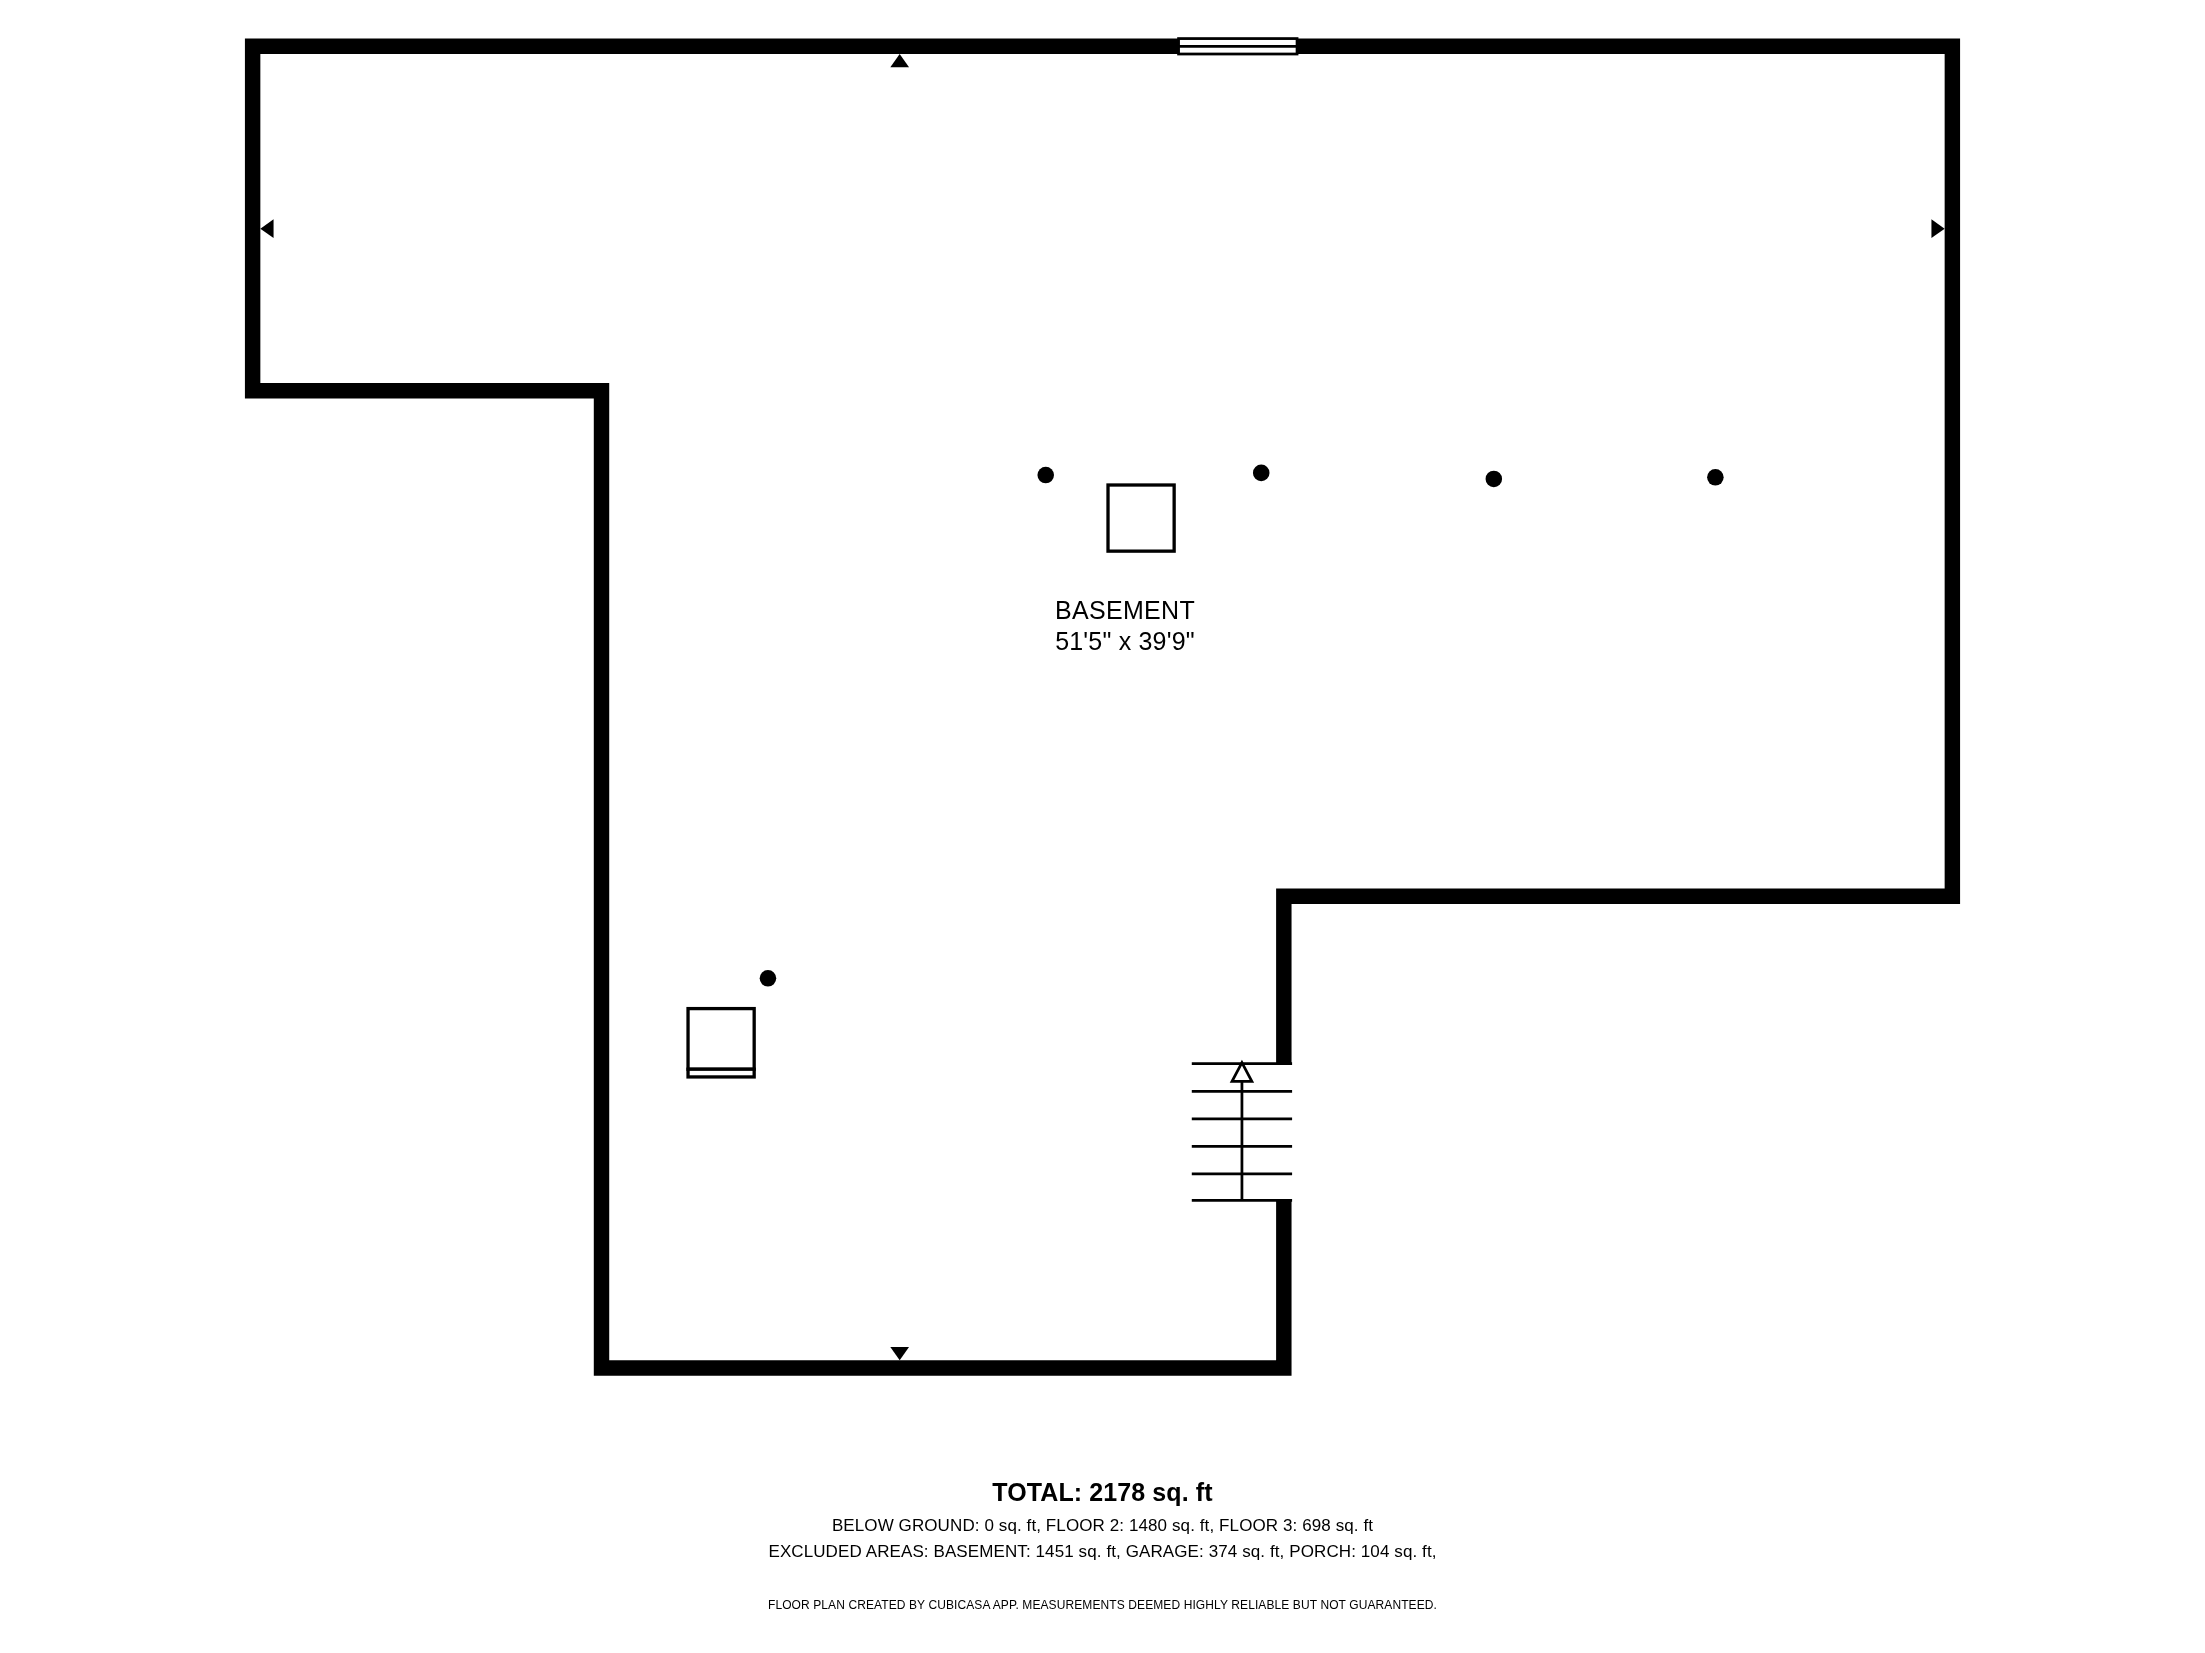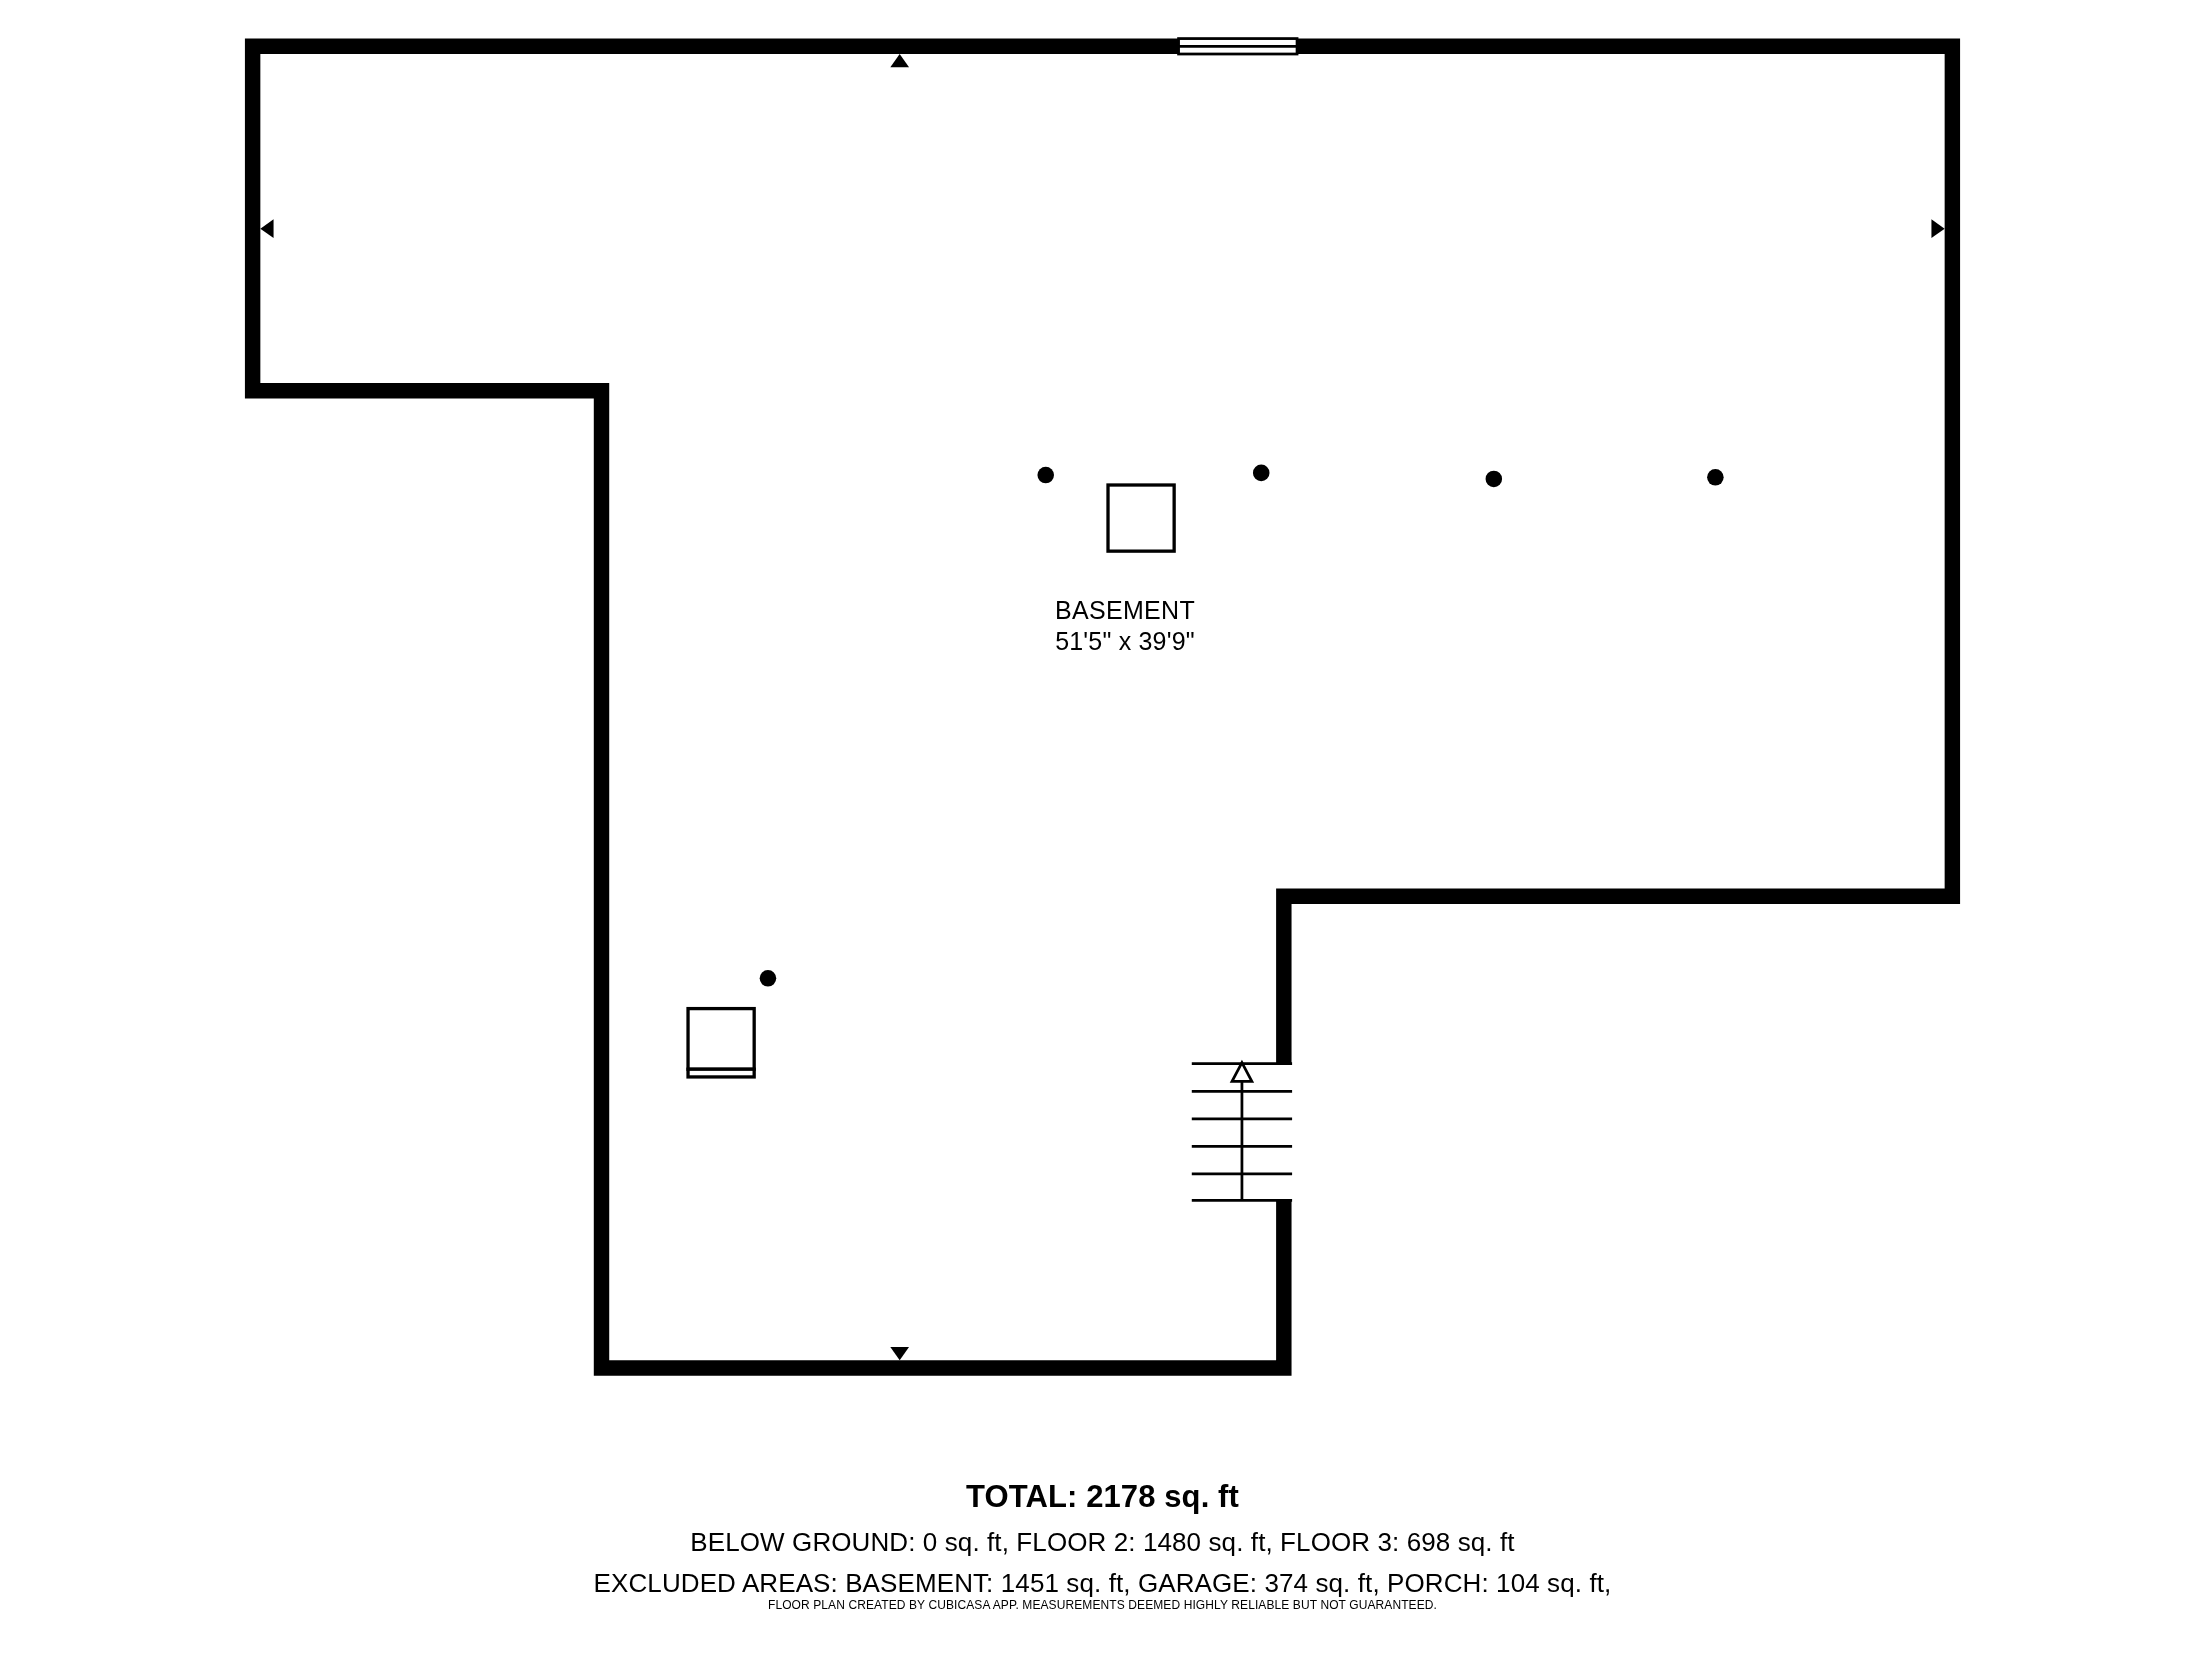"TOTAL: 2178 sq. ft" .summary-total { font-size: 31px -> 25px }
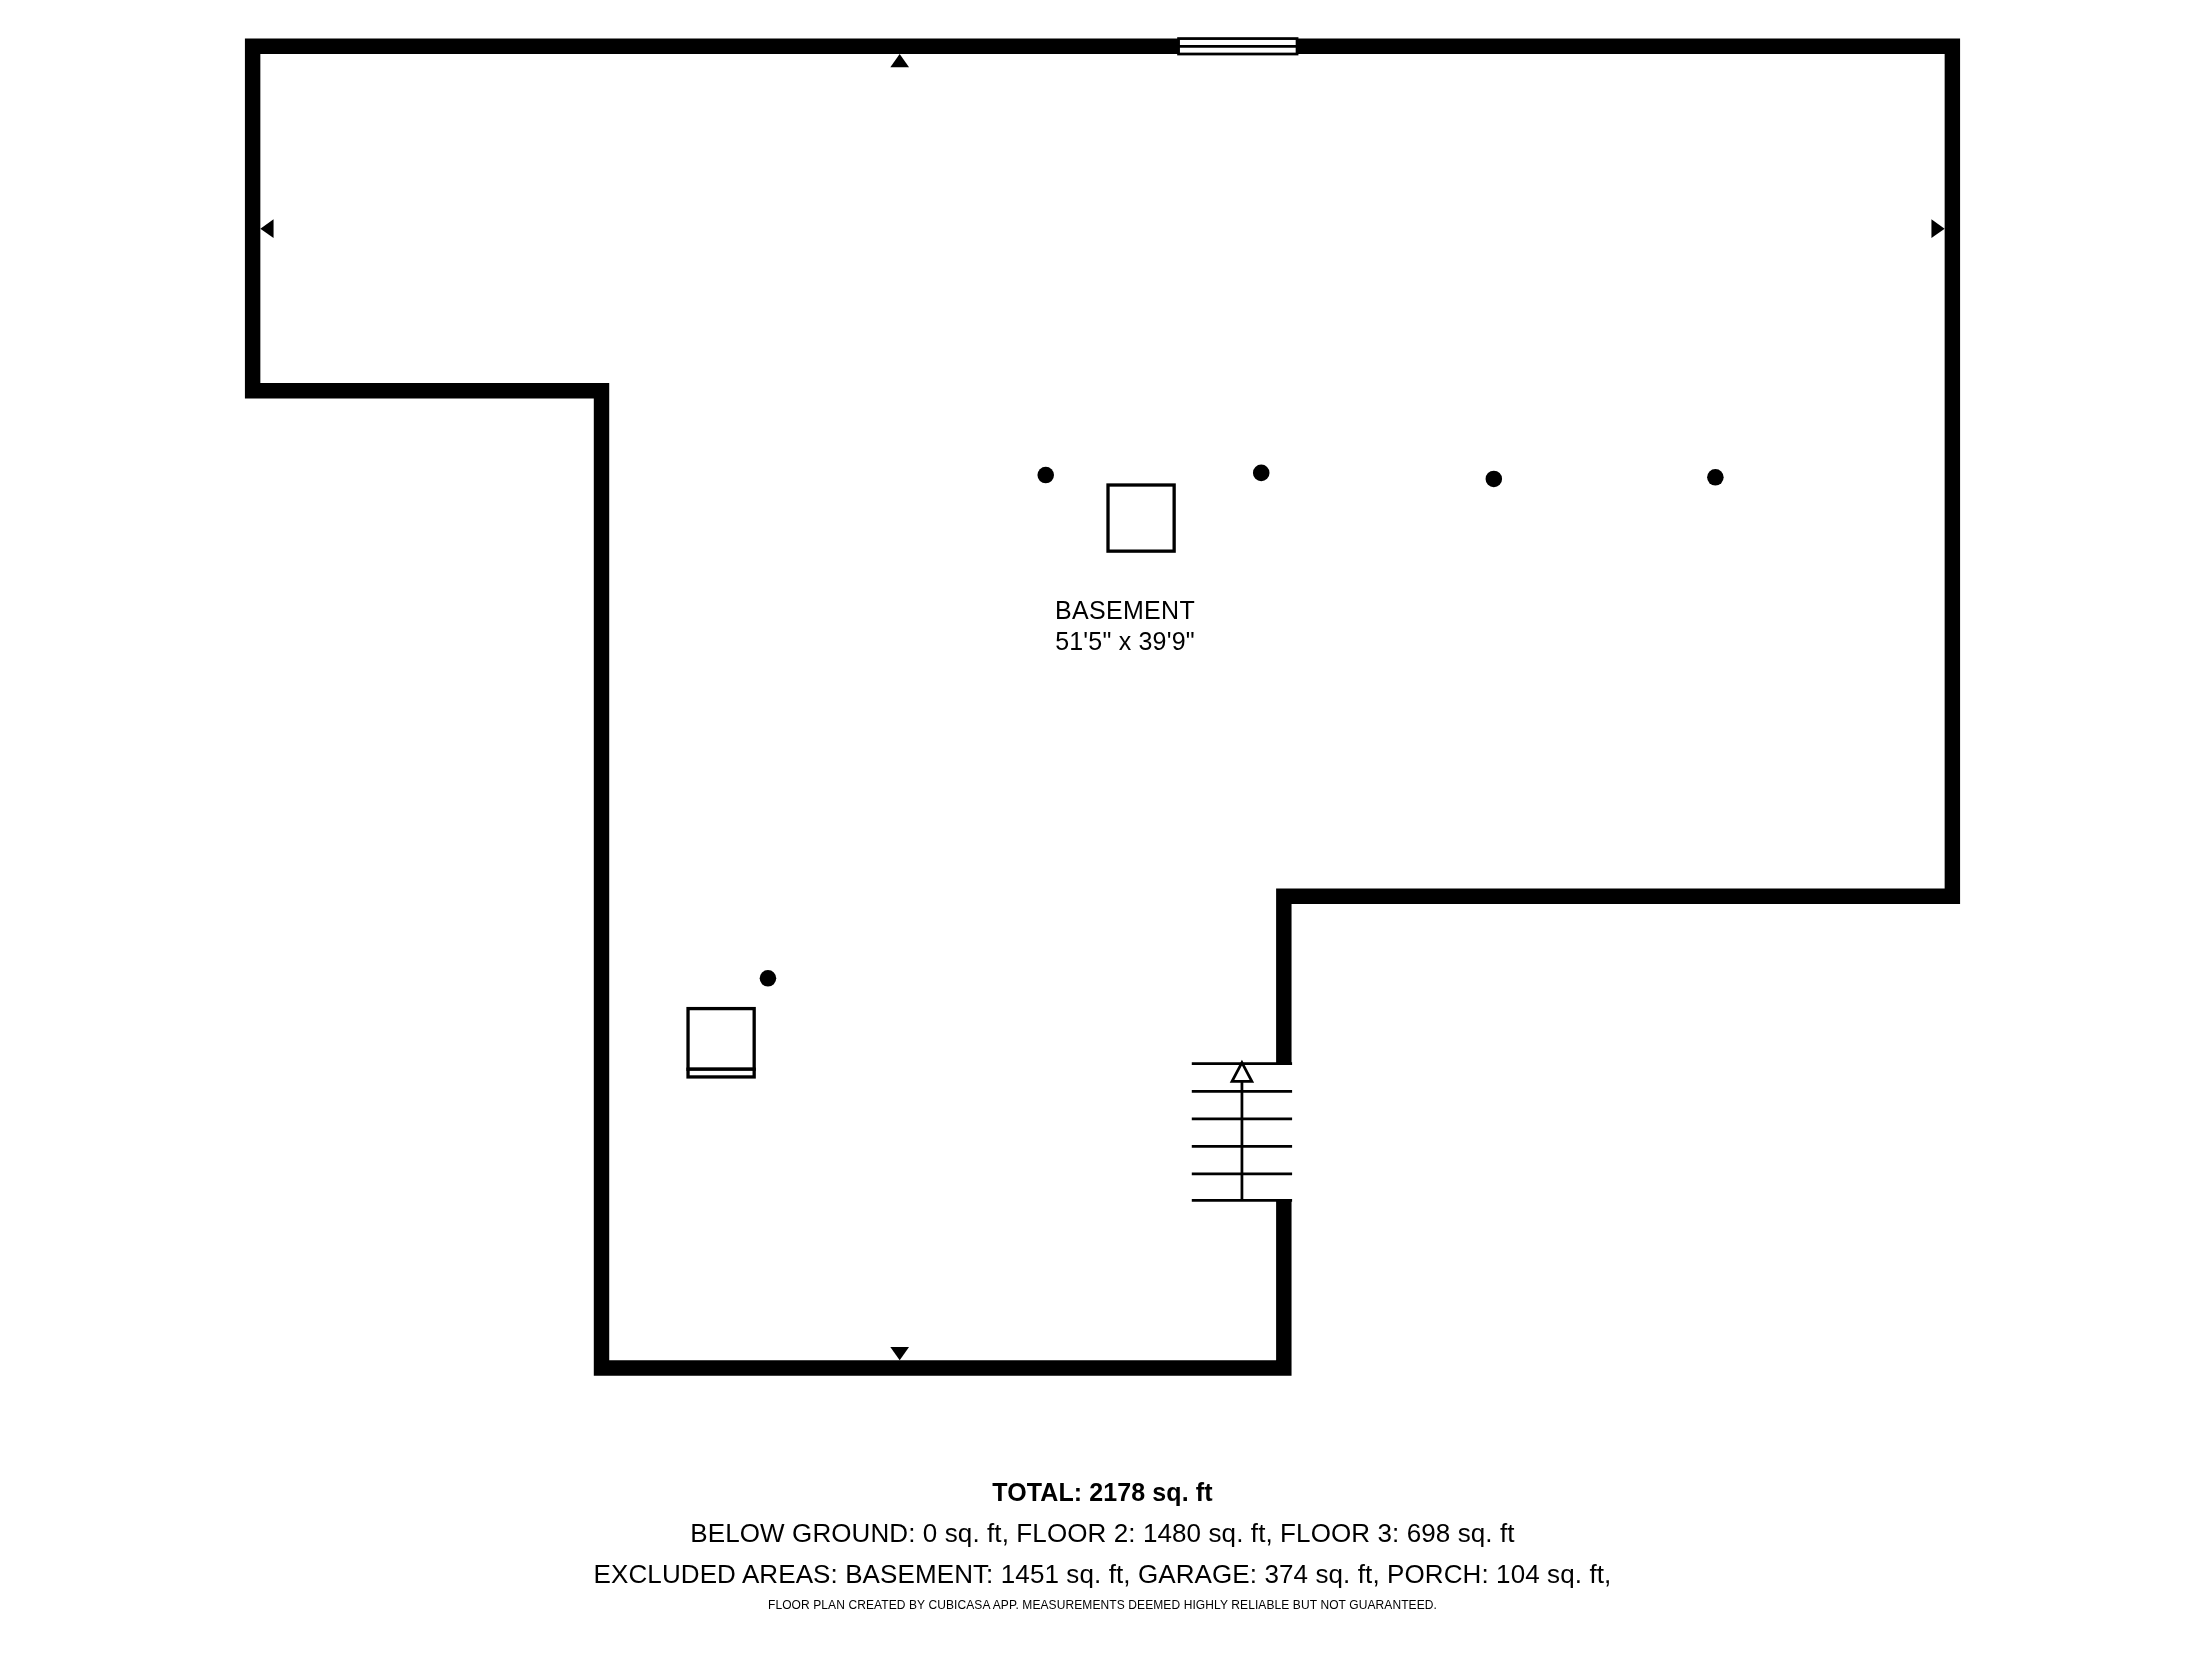"BELOW GROUND: 0 sq. ft," .summary-line { font-size: 26px -> 17px }
